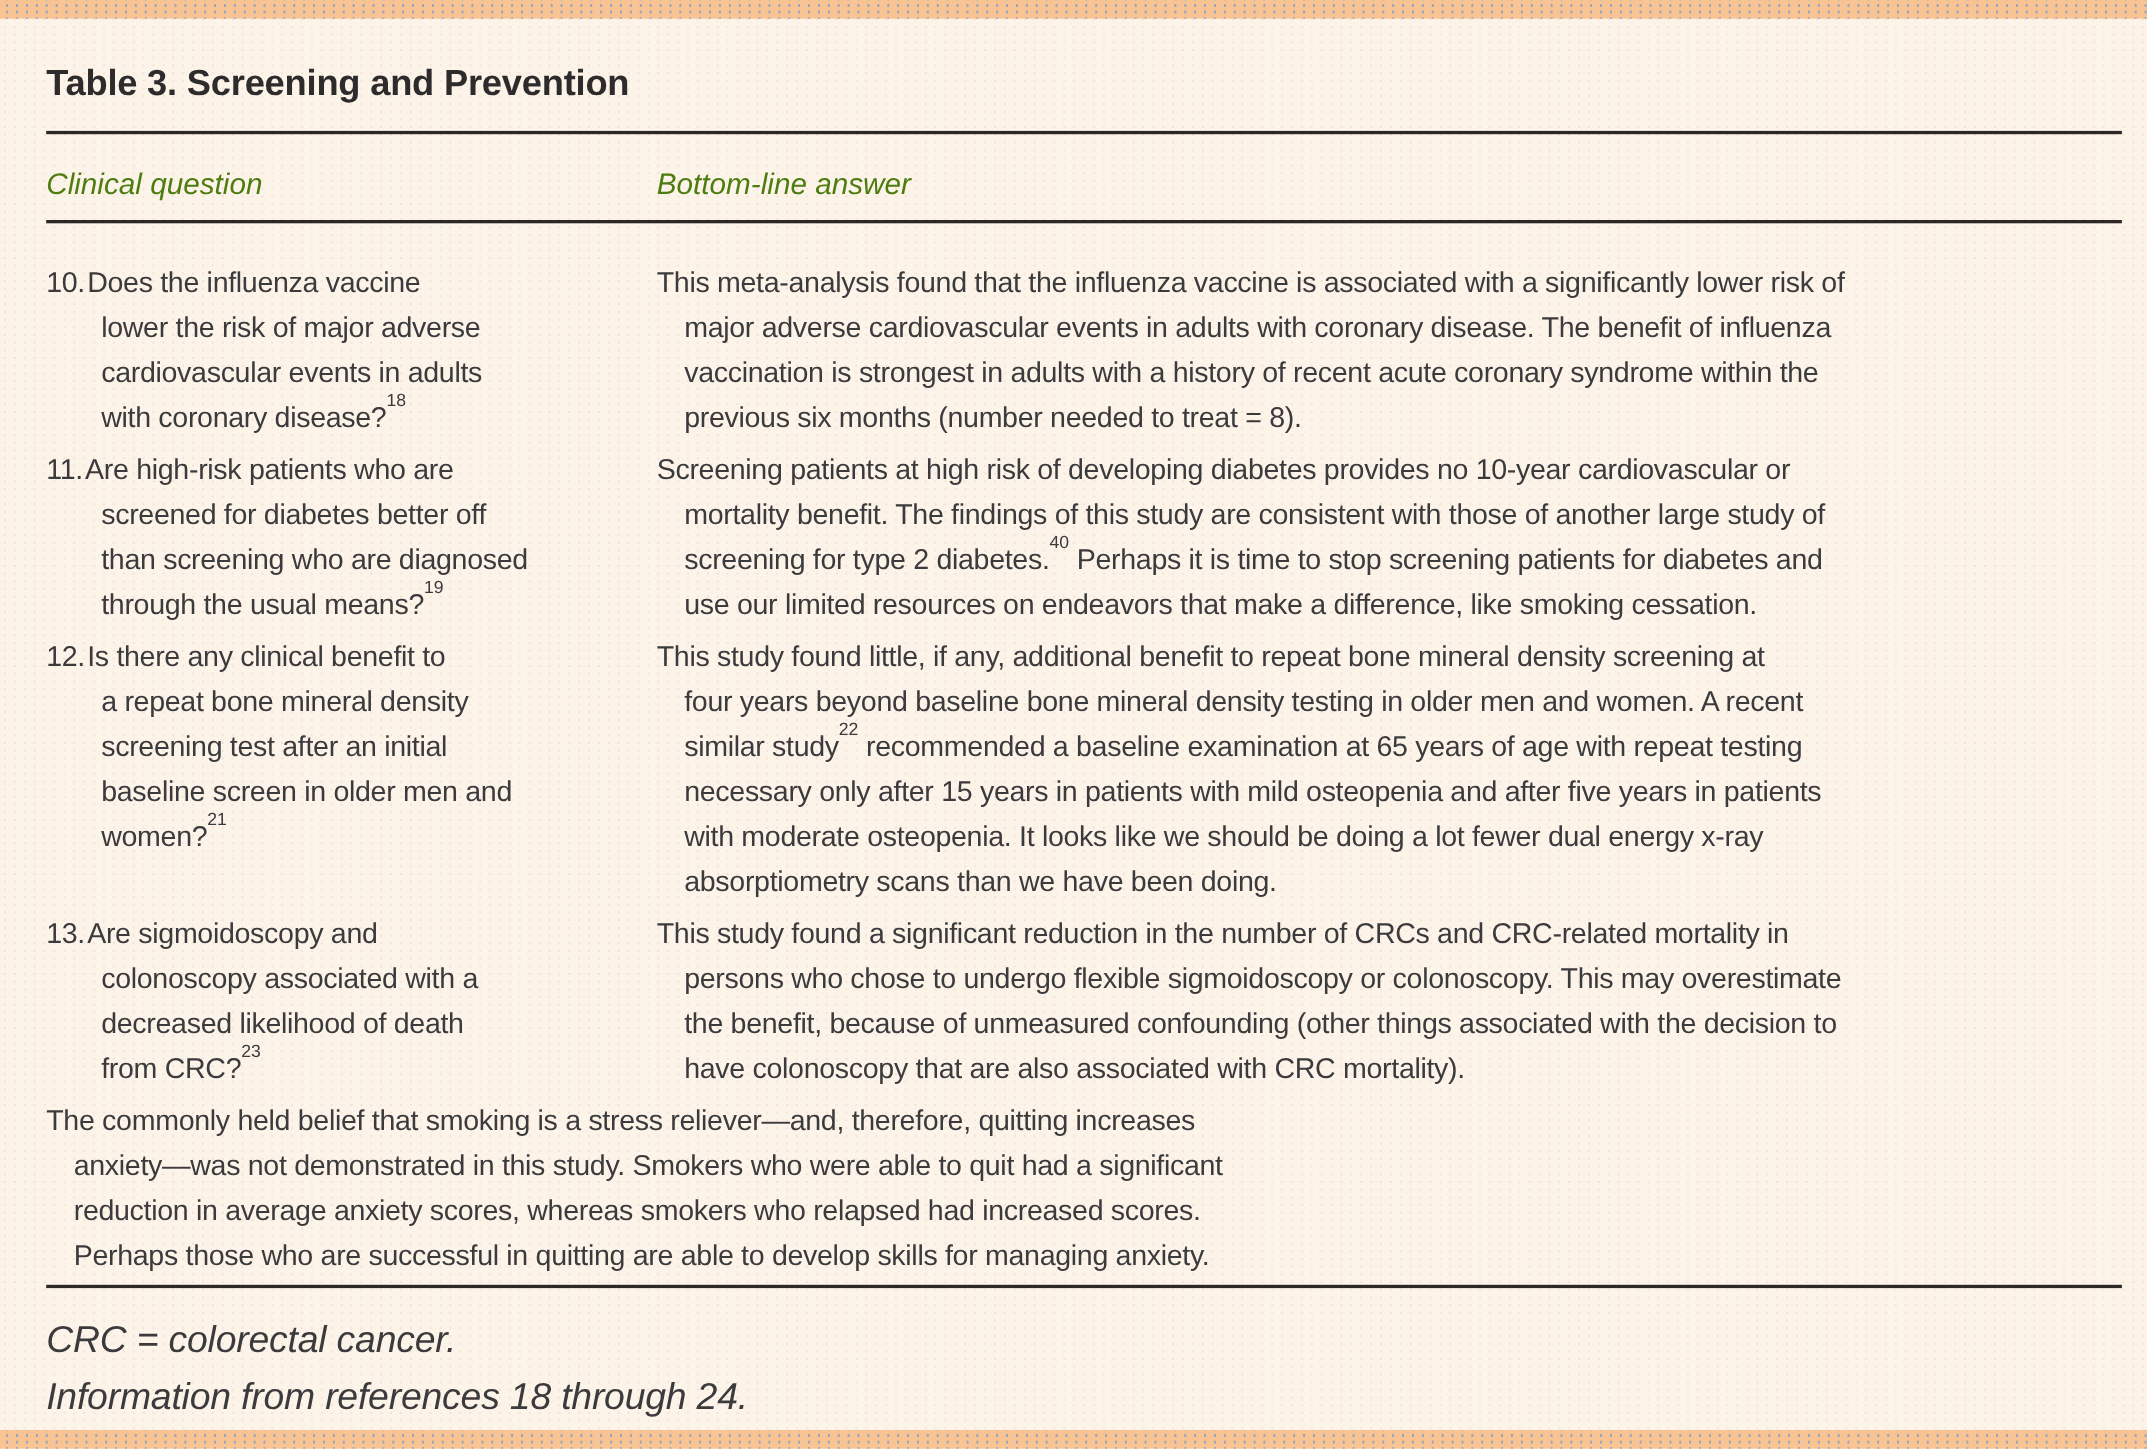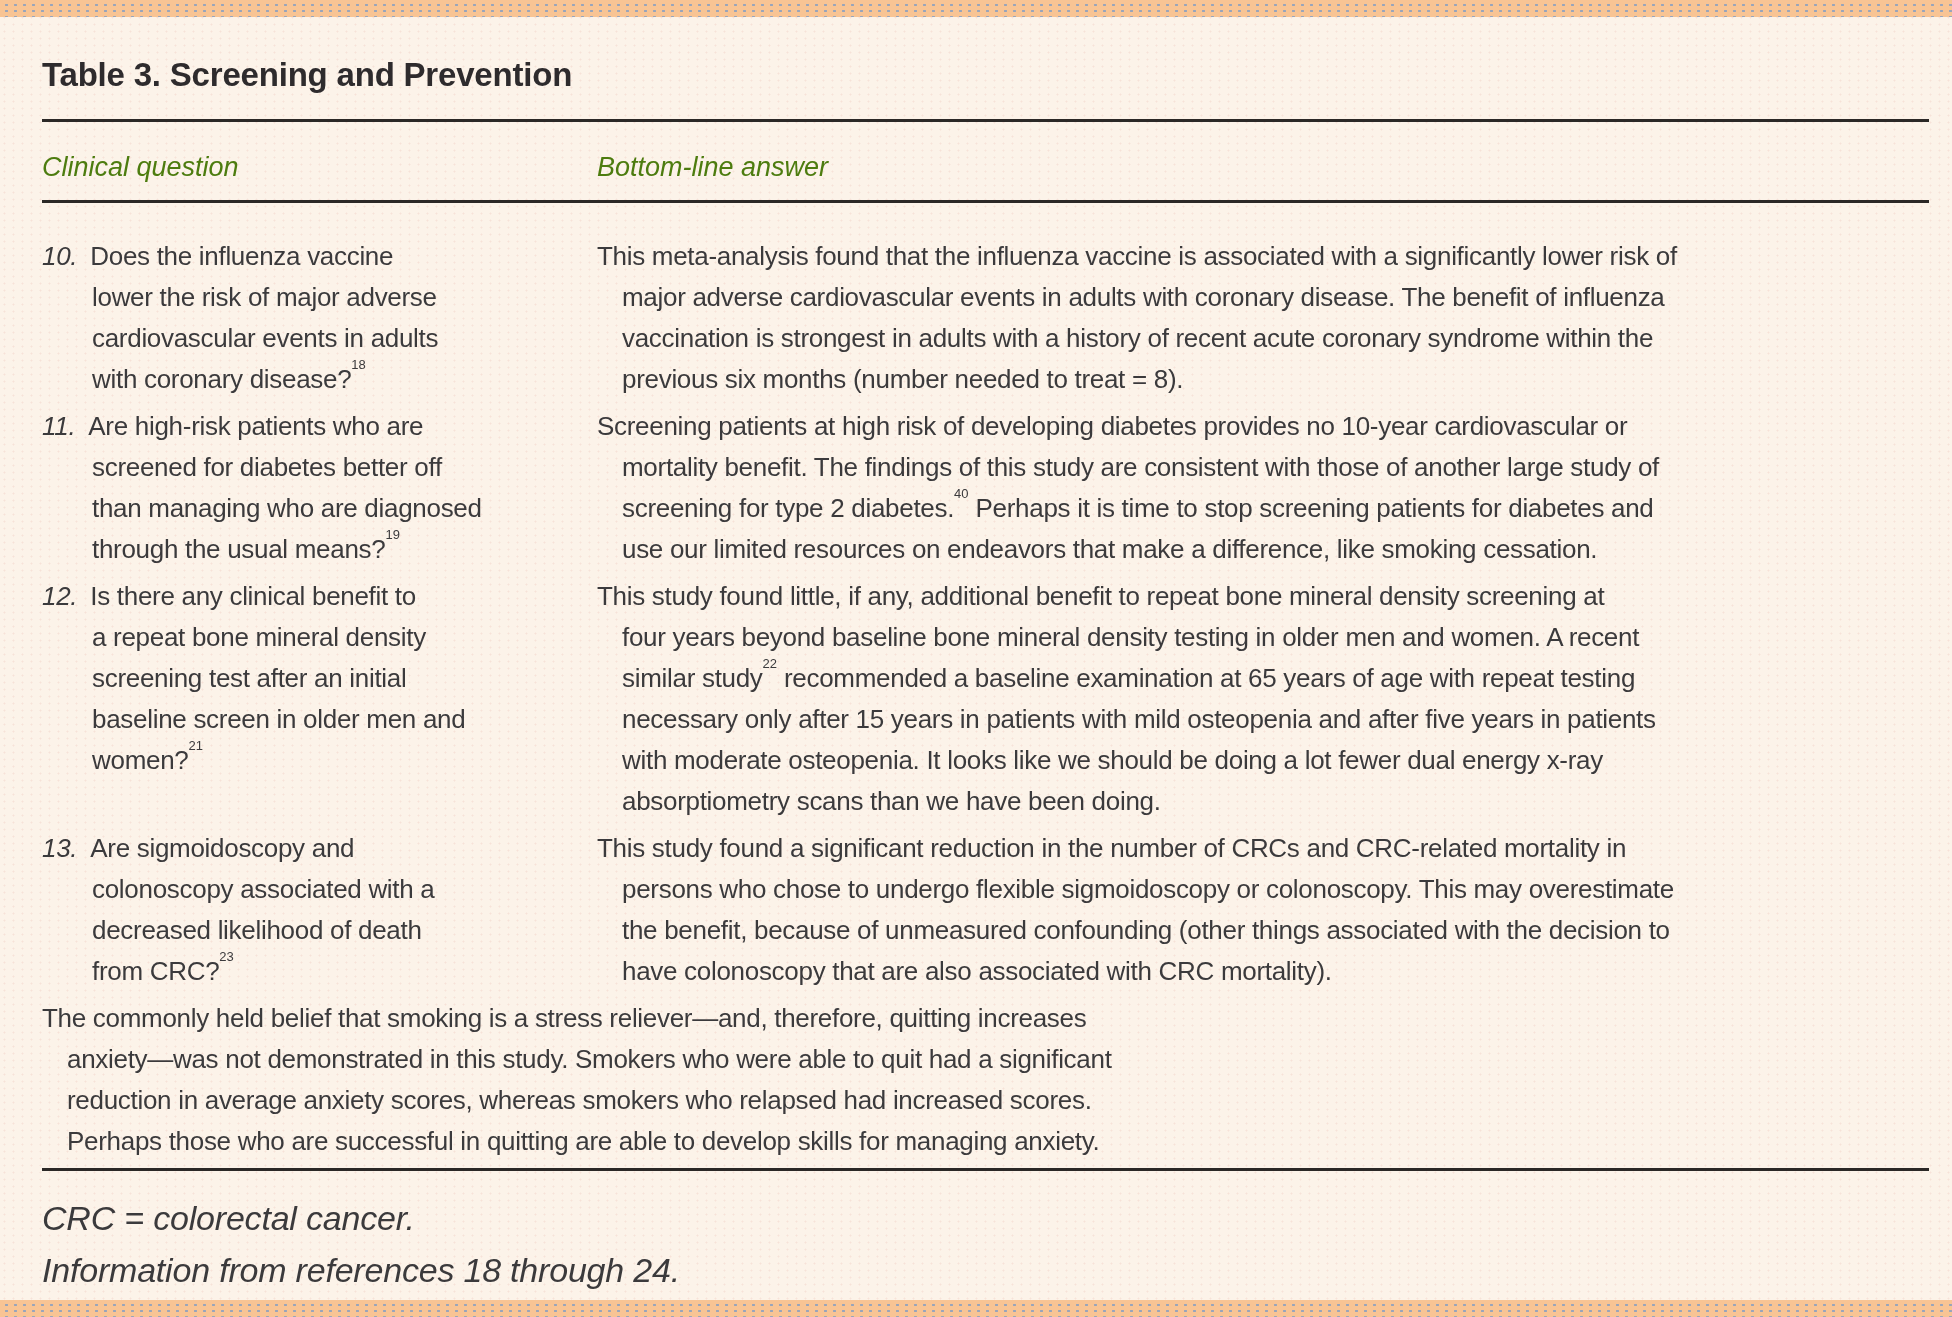"10." .rownum { font-style: italic -> none; margin-right: 13px -> 2px }
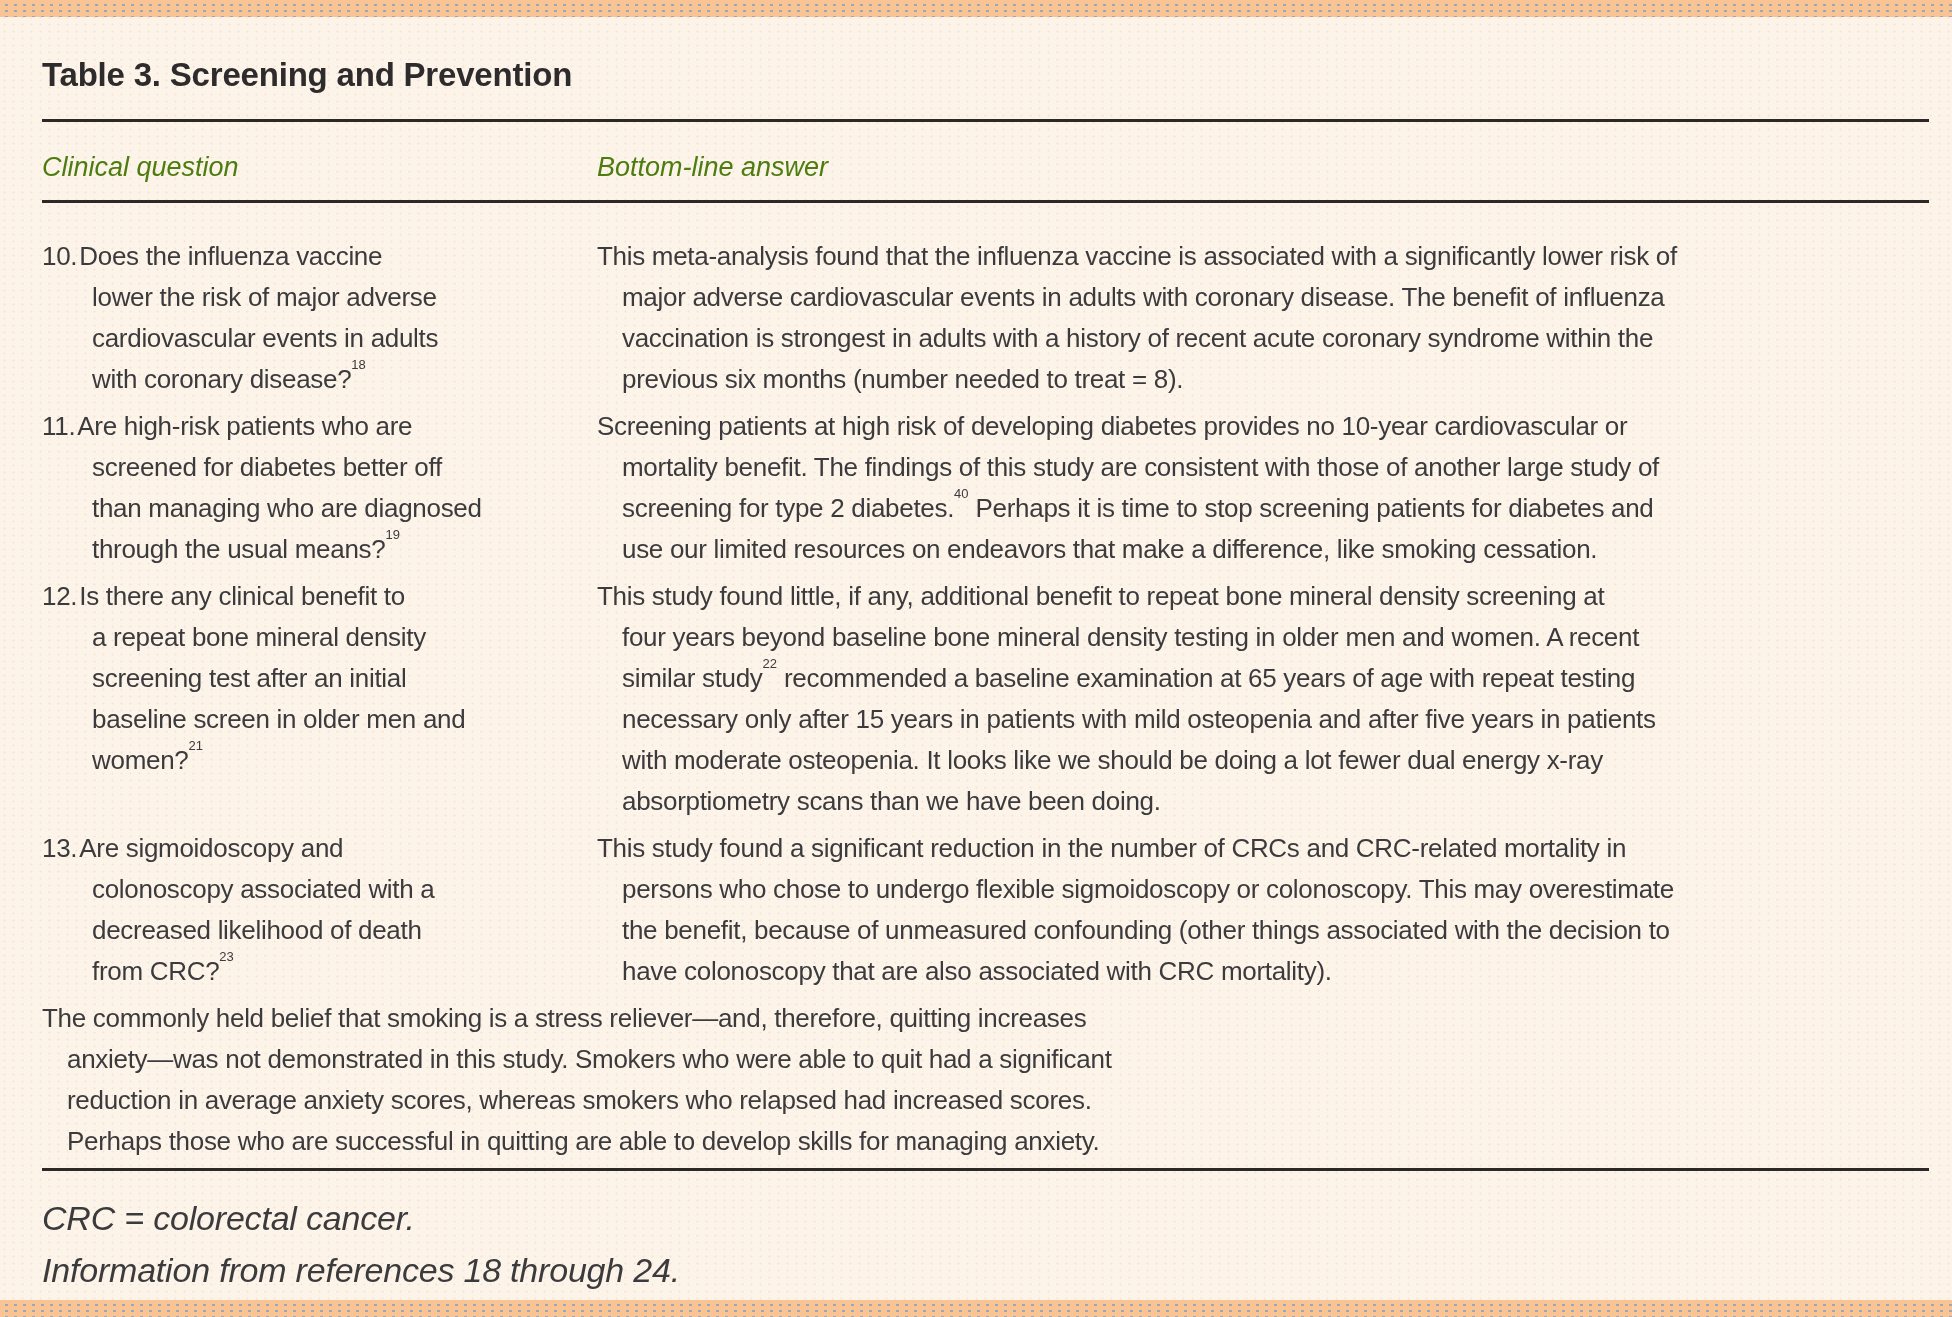"18" sup.ref { font-size: 13px -> 16px }
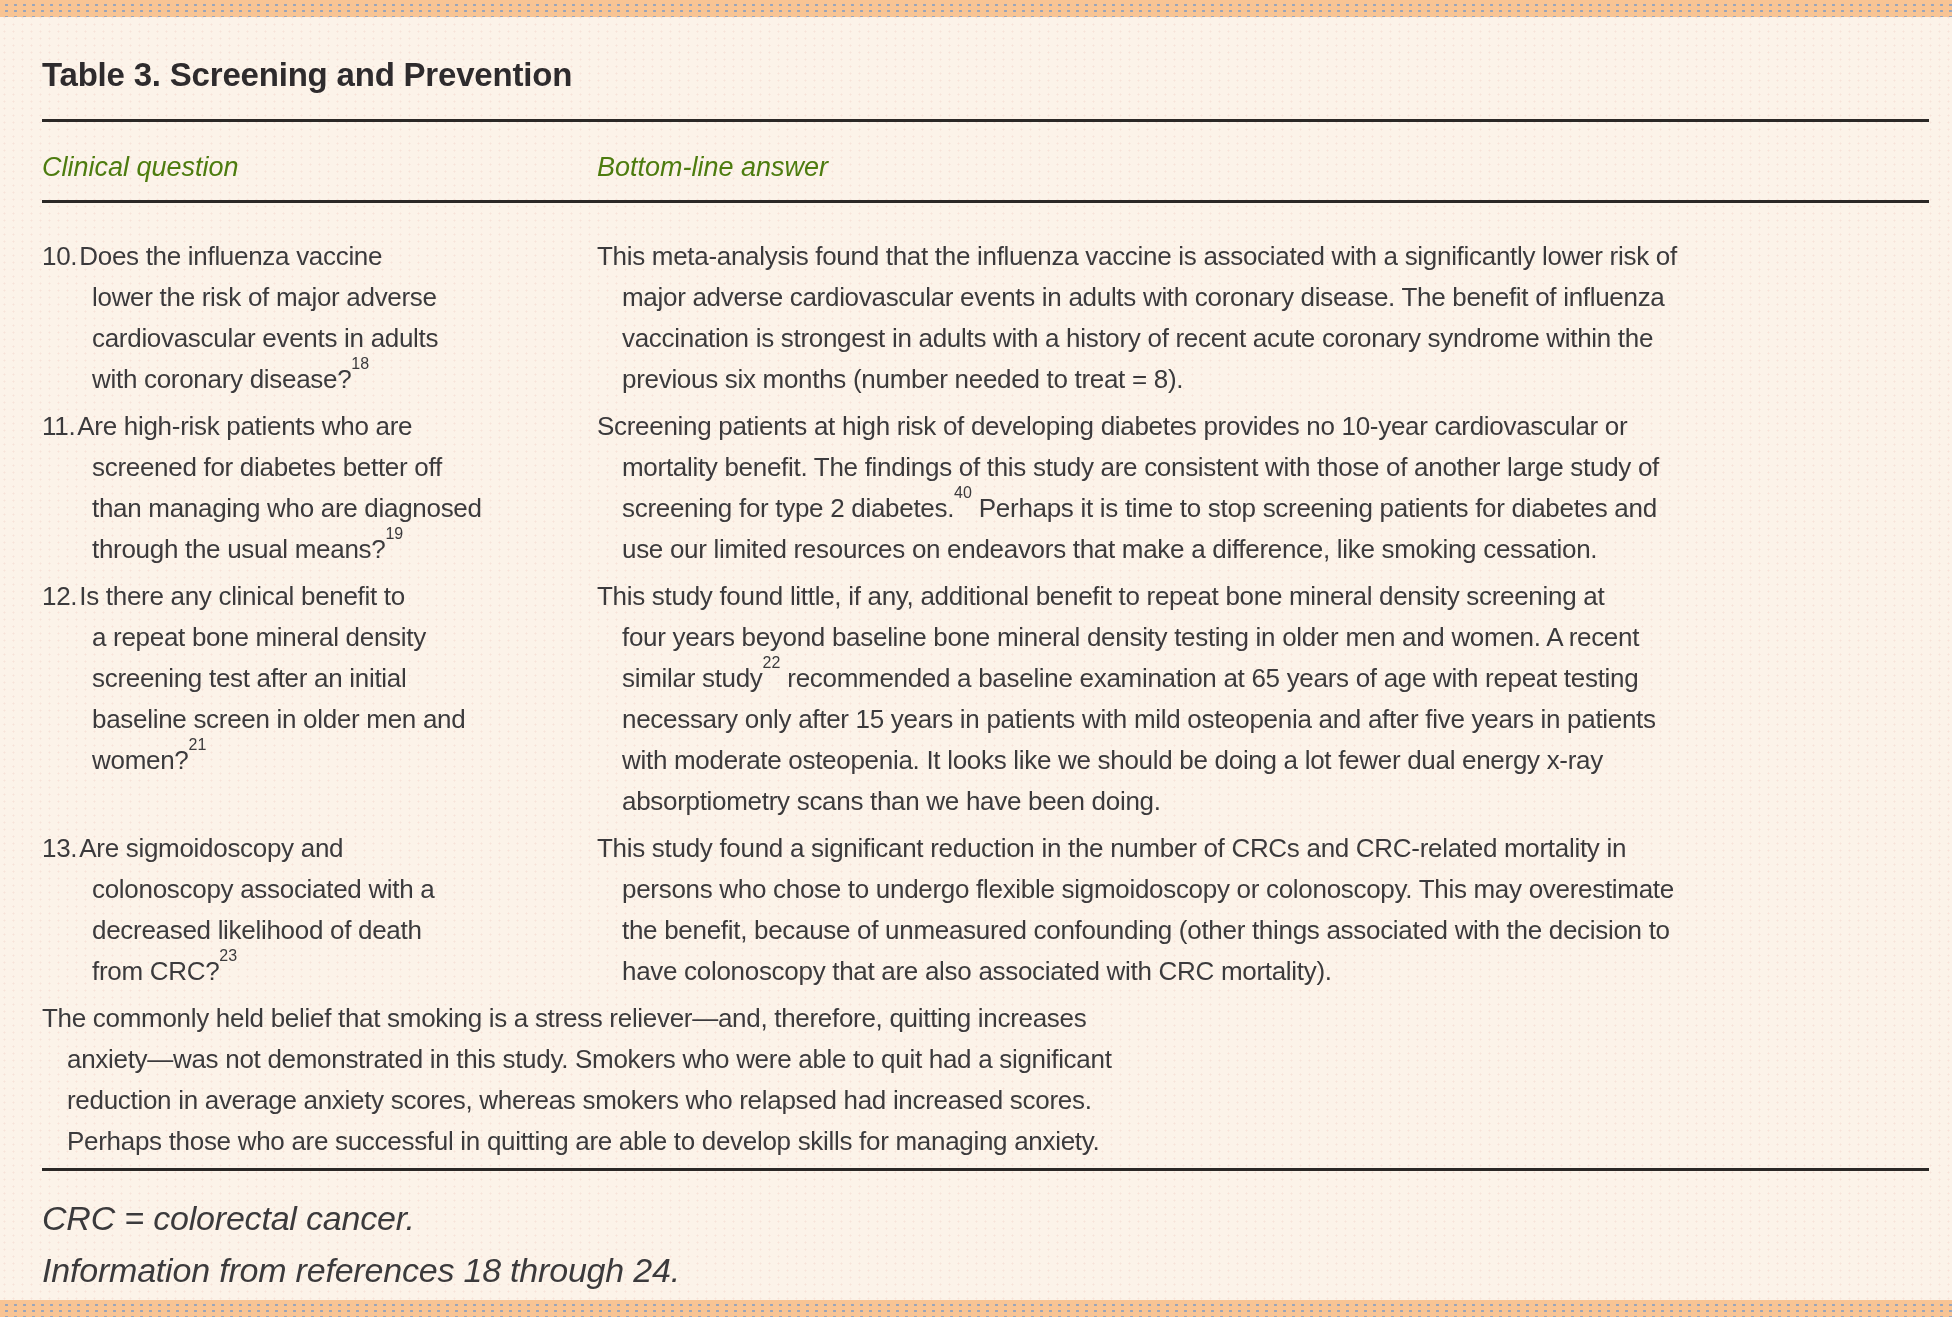"Are high-risk patients who are" span { text: managing -> screening }
